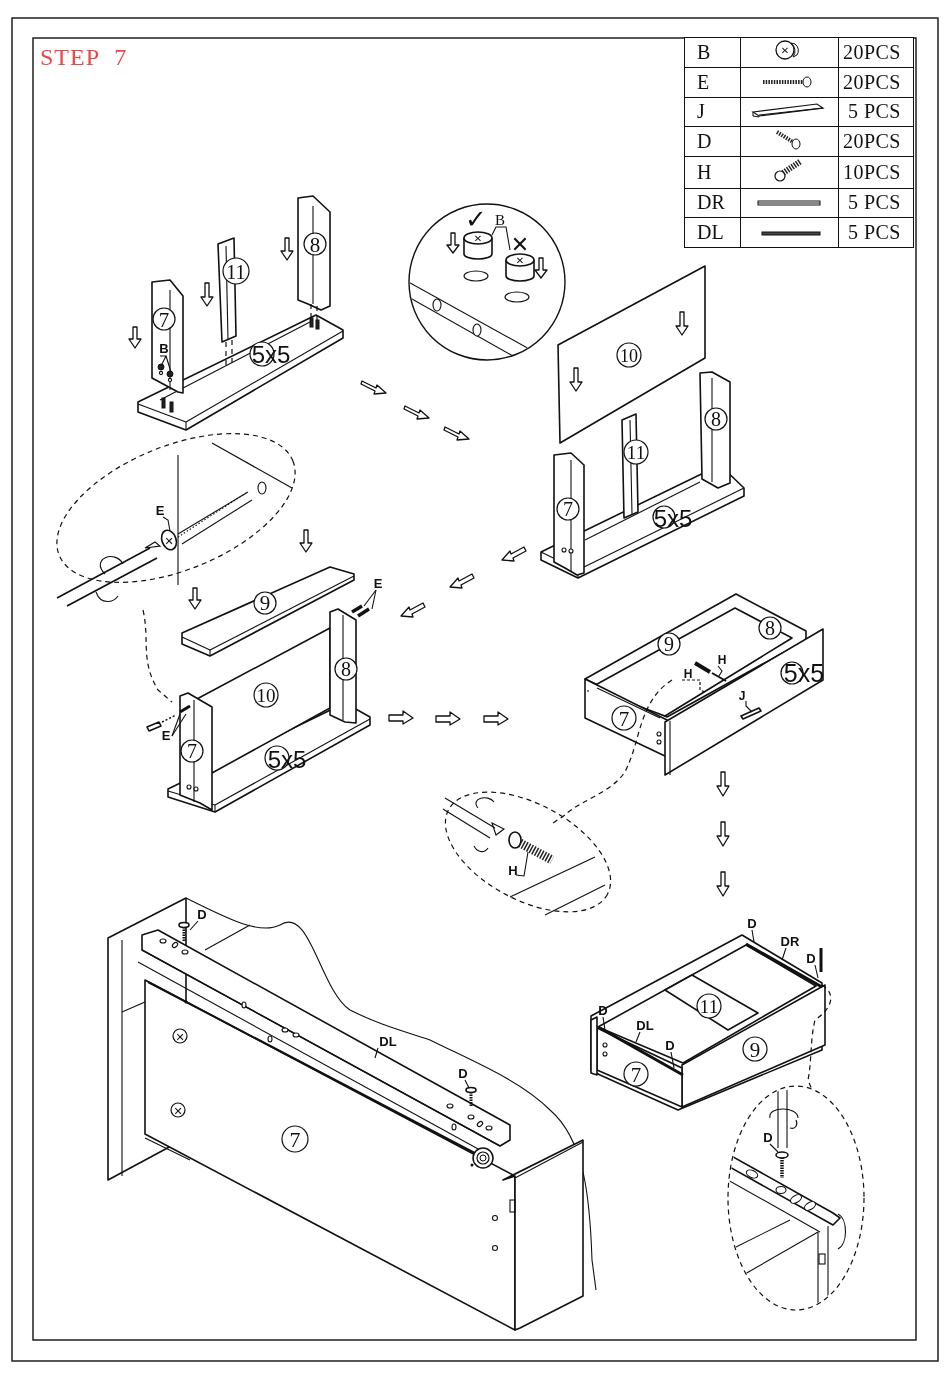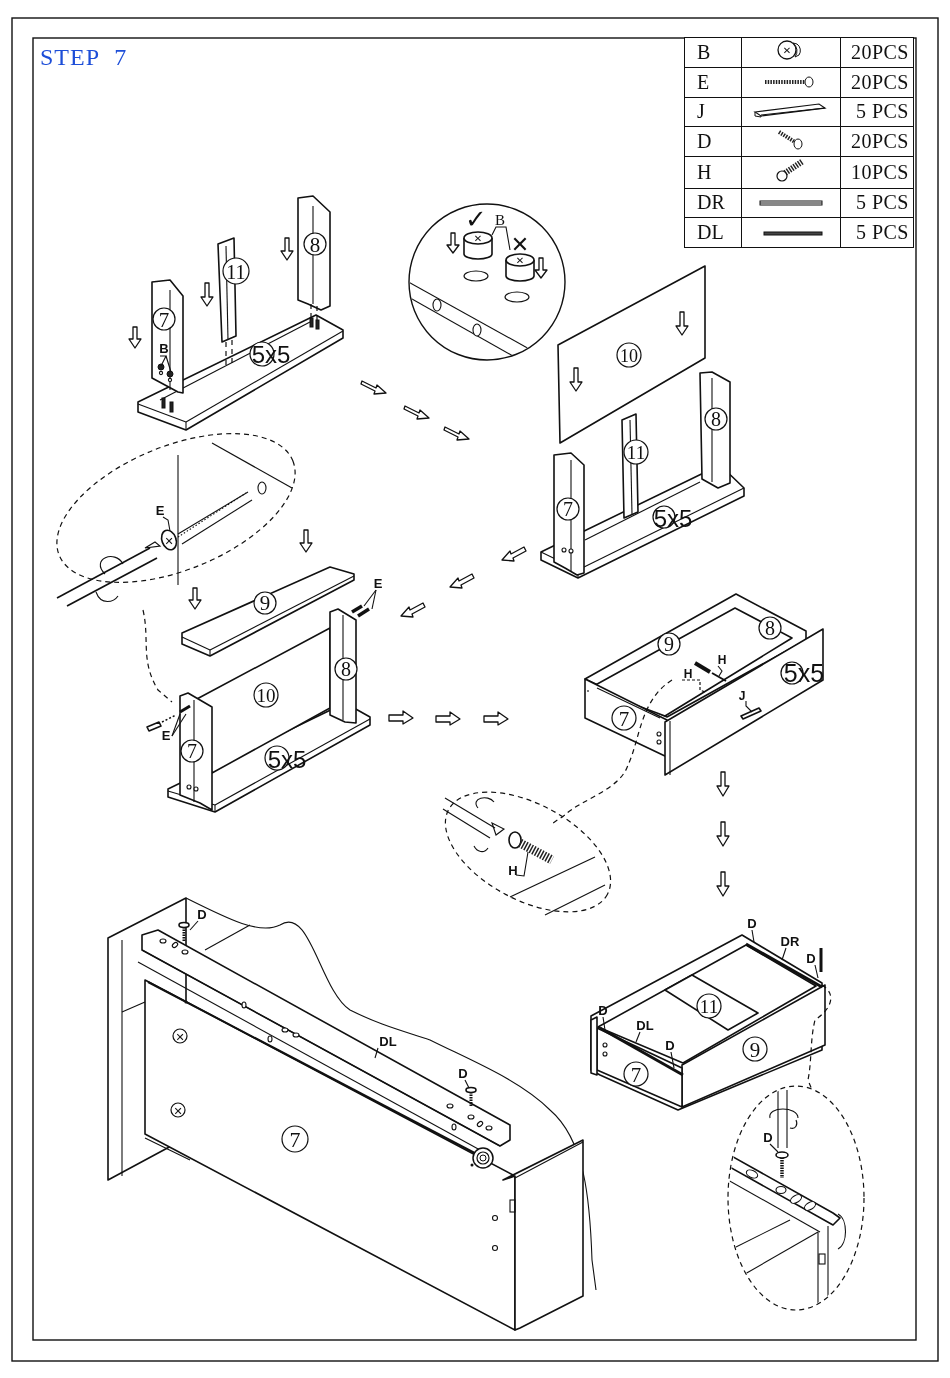"STEP 7" .step-title { color: #1d4ed8 -> #ef4444 }
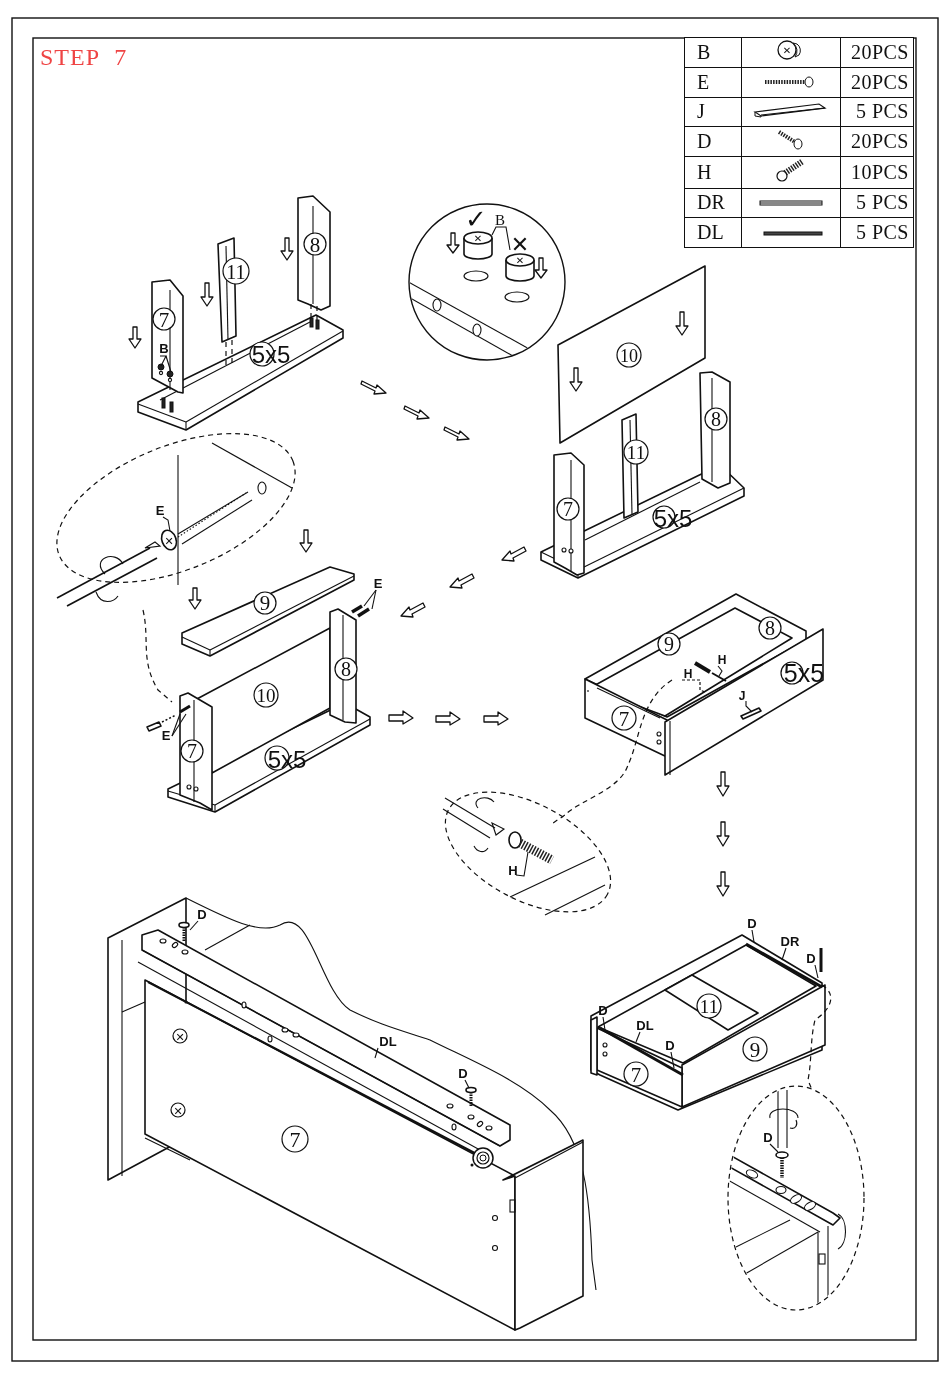"20PCS" .parts-table td.qty { padding-right: 4px -> 12px }
